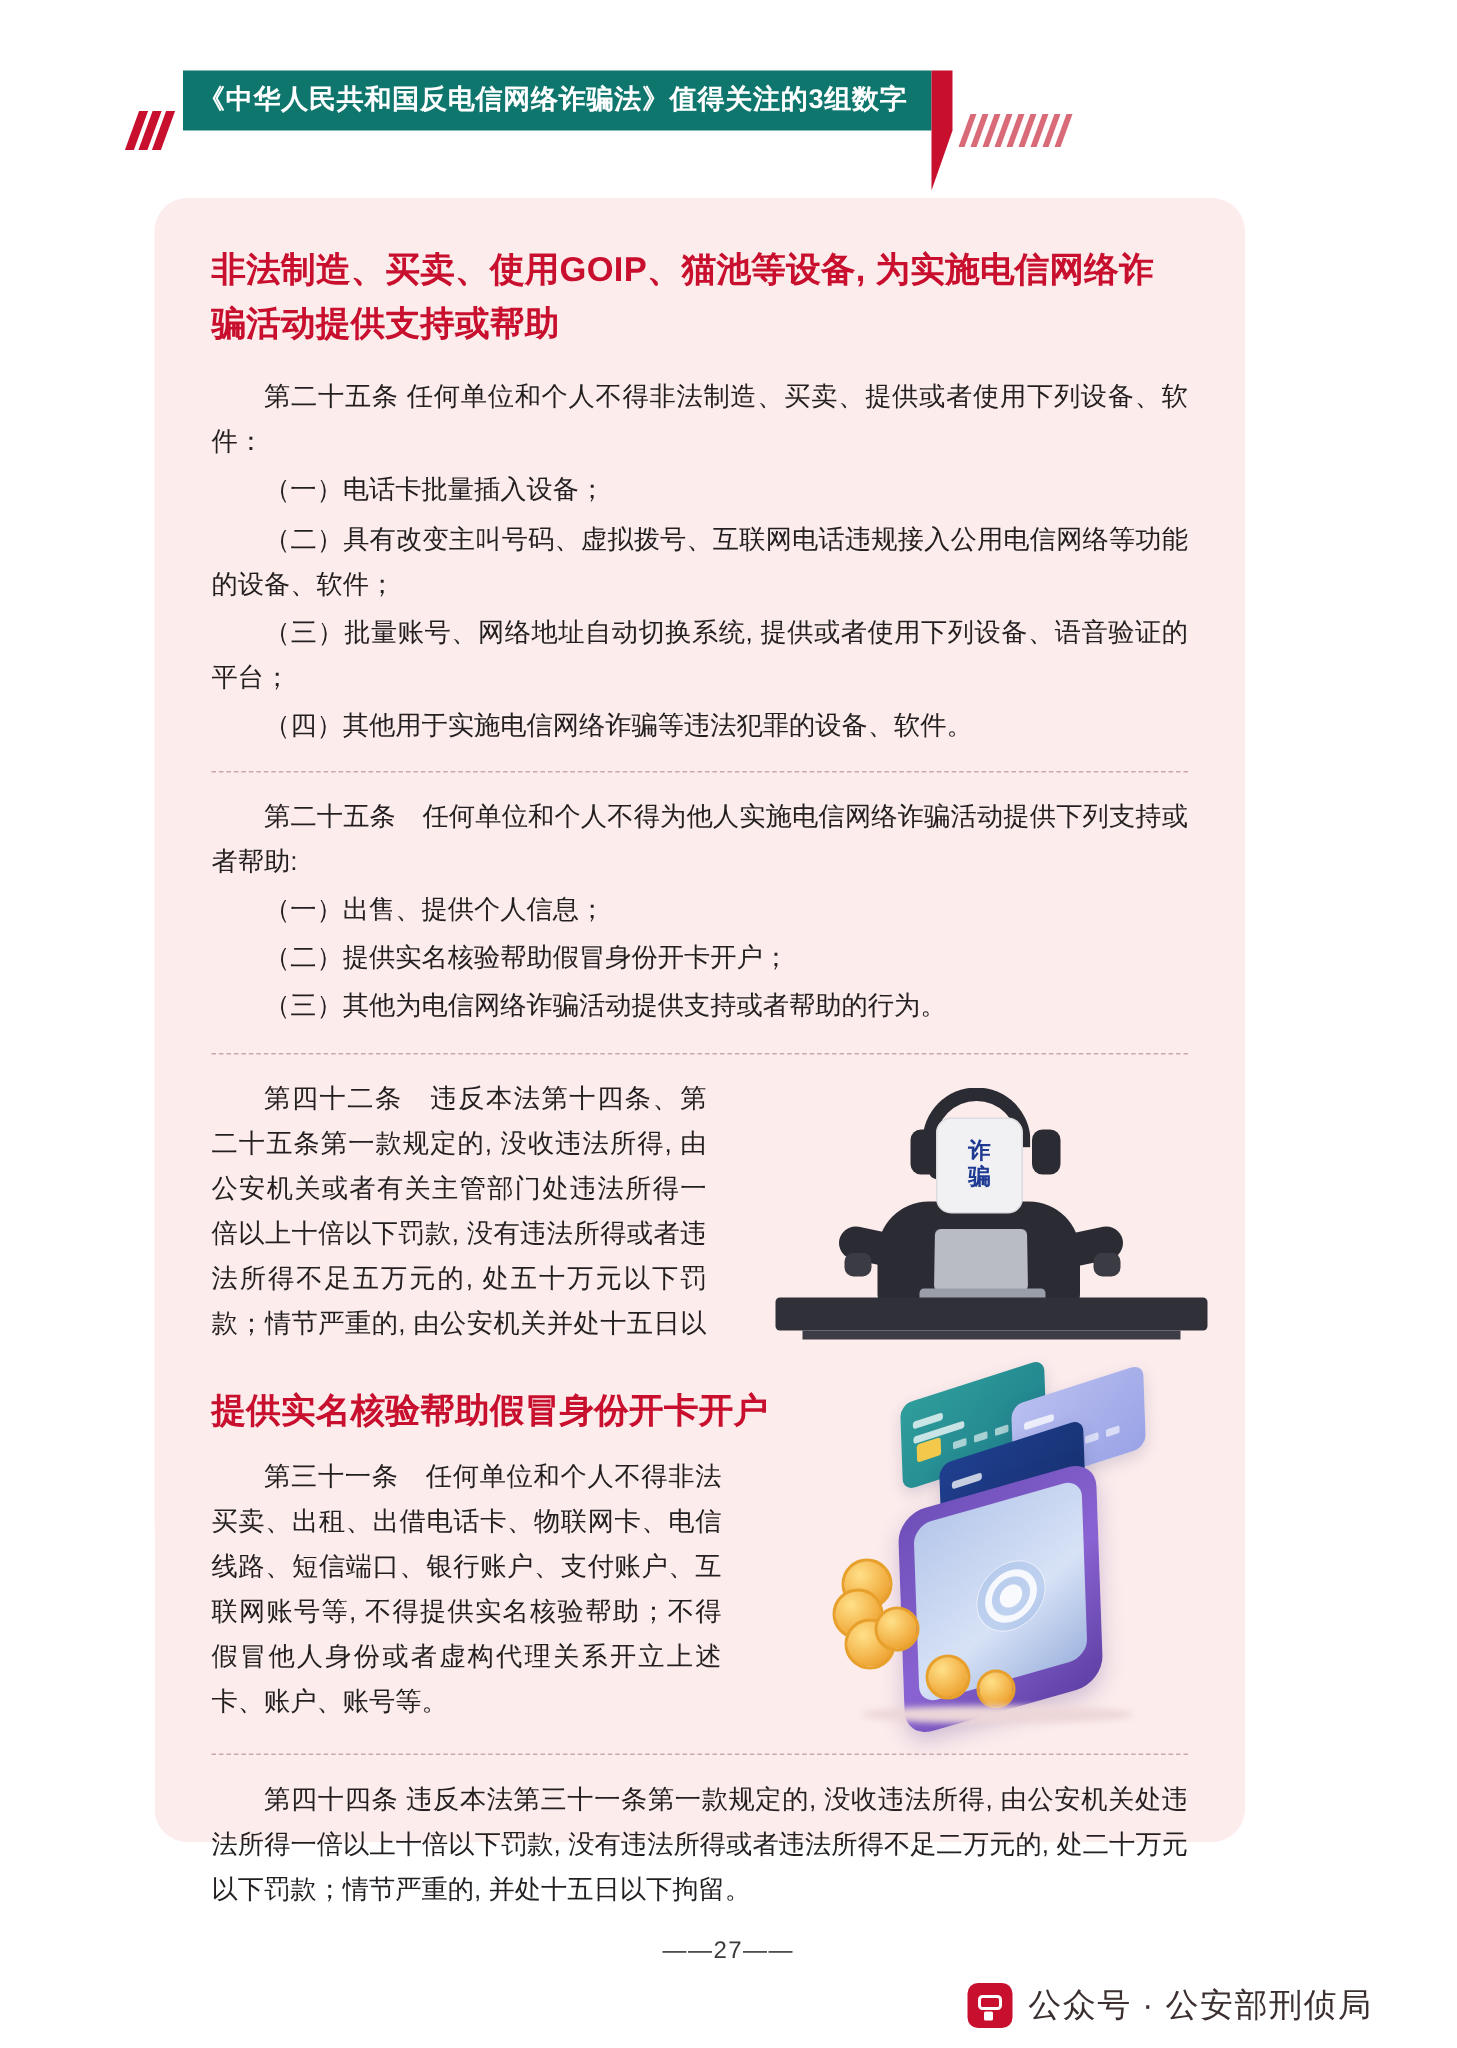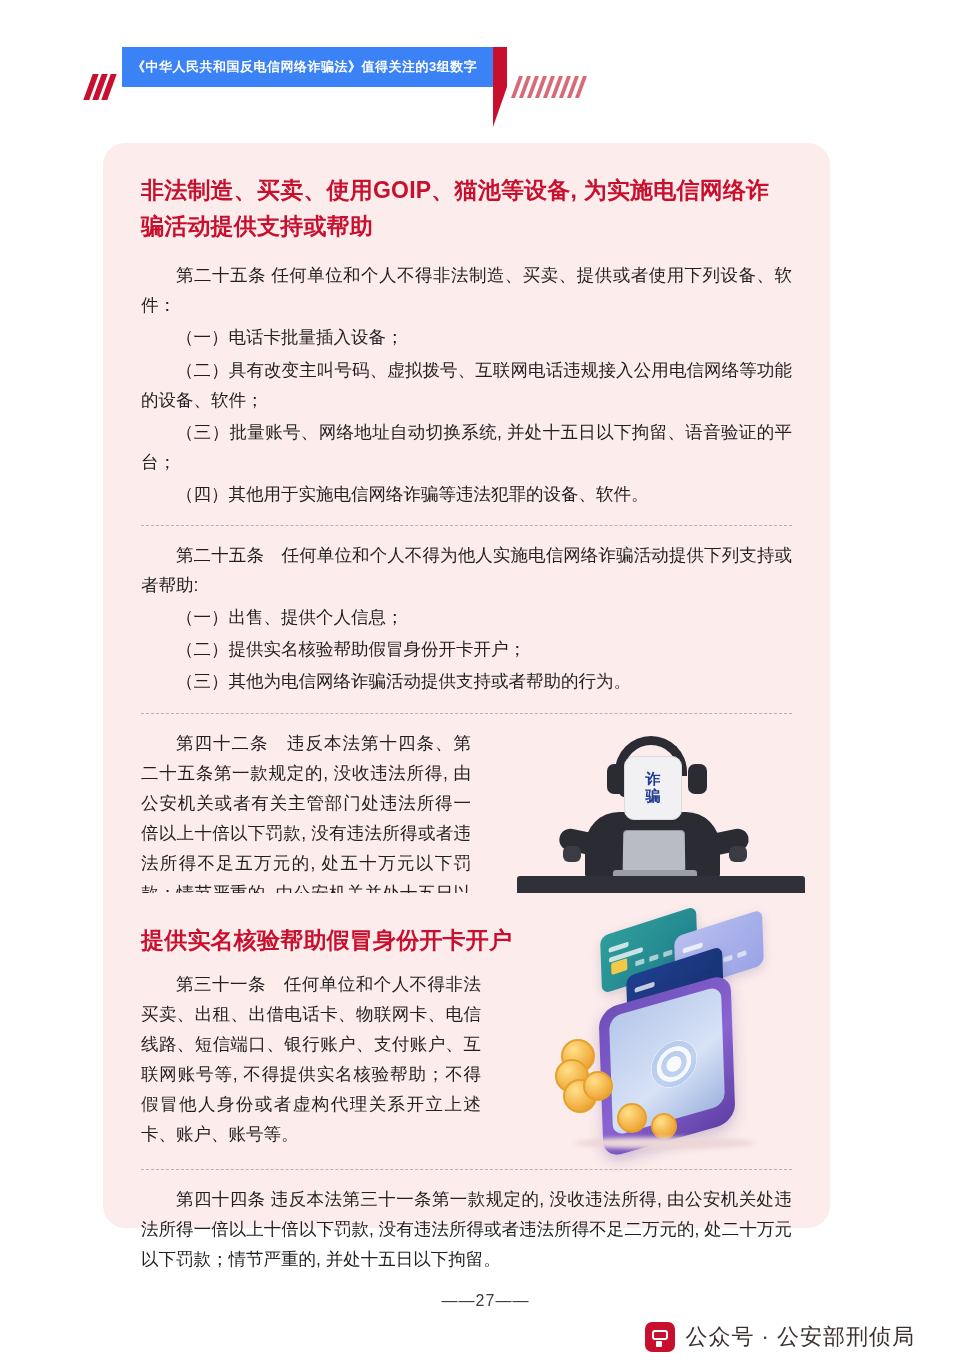"《中华人民共和国反电信网络诈骗法》值得关注的3组数字" .header-bar { background: #3b82f6 -> #0f766e; font-size: 13px -> 18px }
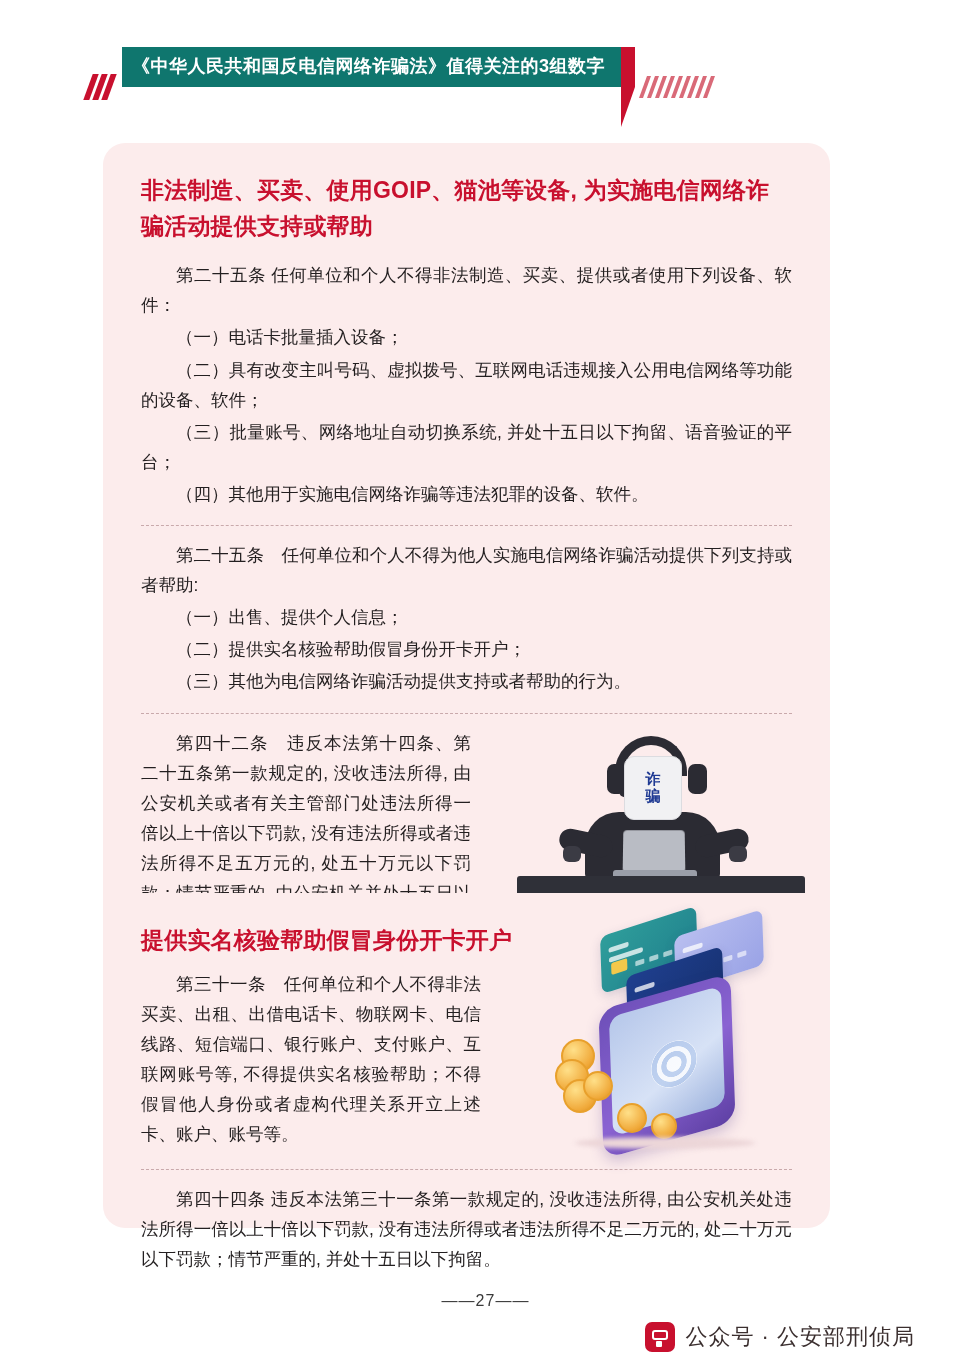"非法制造、买卖、使用GOIP、猫池等设备, 为实施电信网络诈骗活动提供支持或帮助" #card-1 { top: 143px -> 132px }
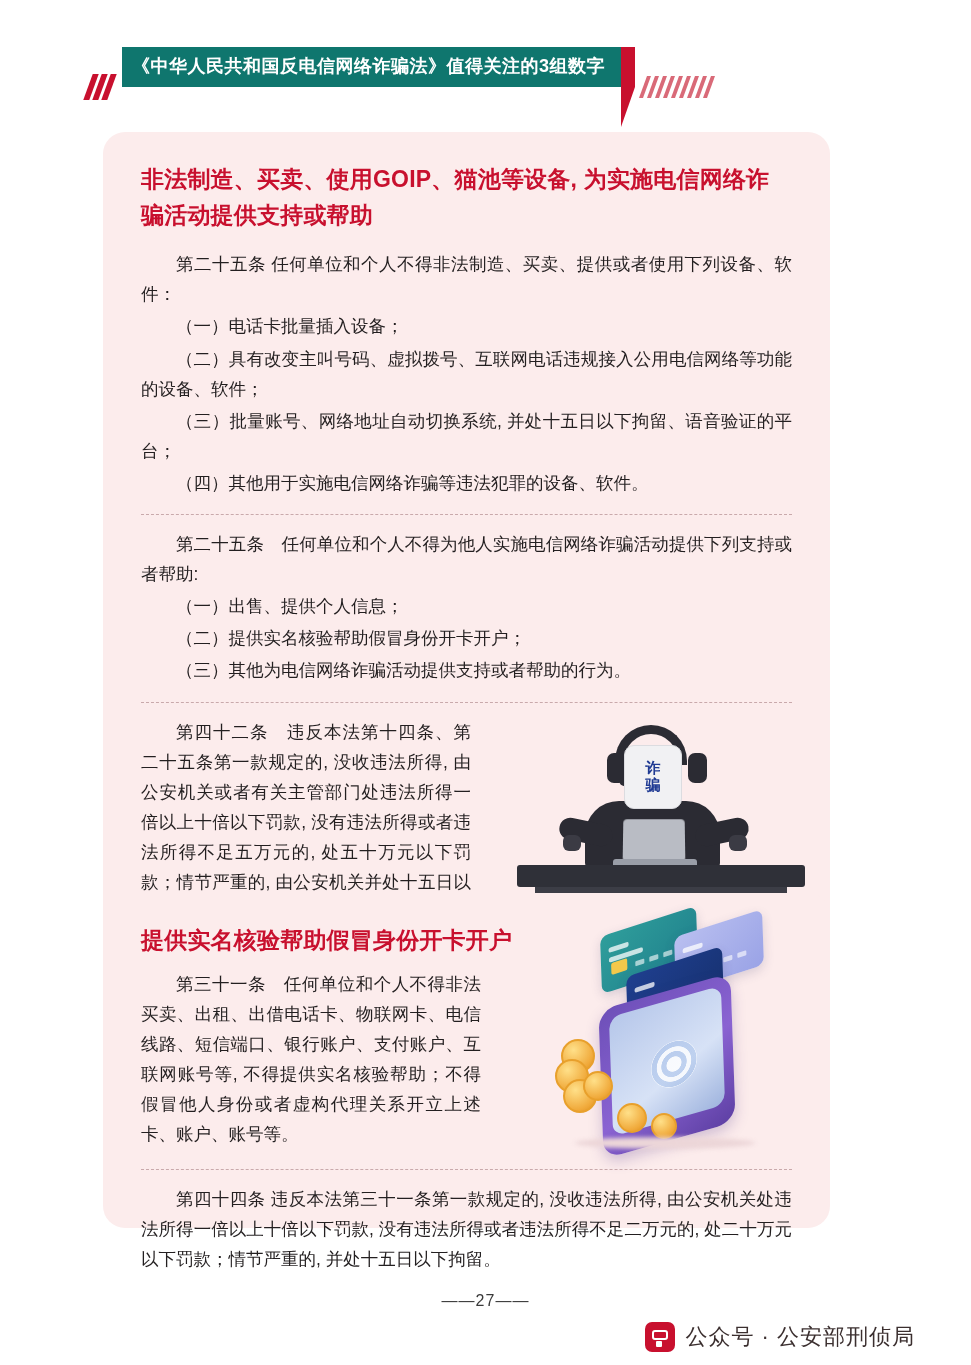"（三）批量账号、网络地址自动切换系统, 并处十五日以下拘留、语音验证的平台；" p.para { text: 并处十五日以下拘留 -> 提供或者使用下列设备 }
